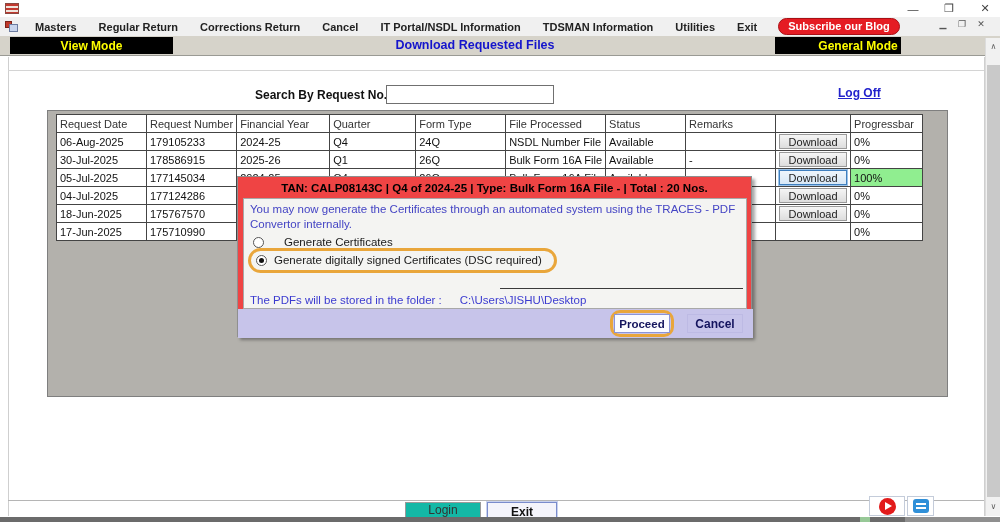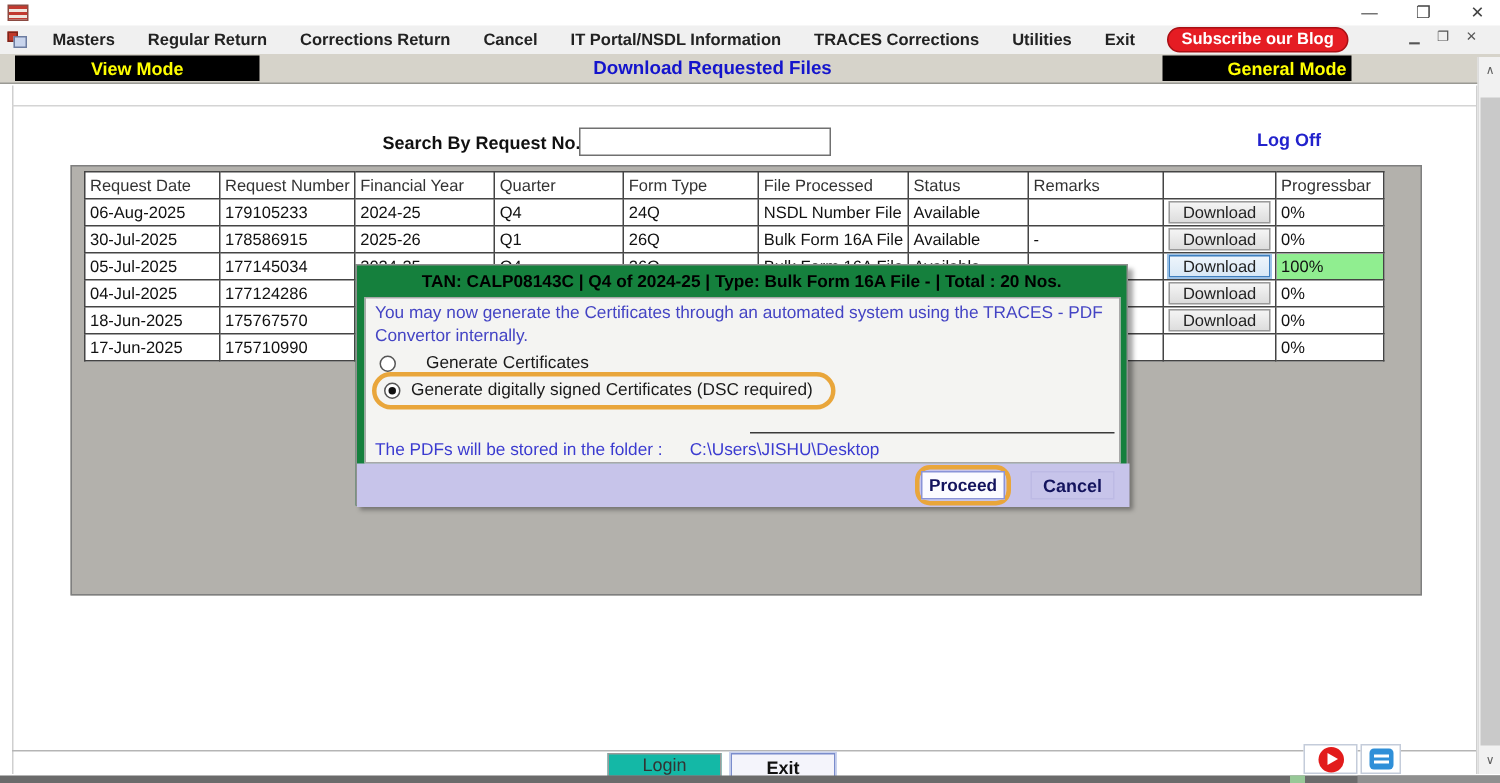"TRACES Corrections" span.menu-item { text: TRACES Corrections -> TDSMAN Information }
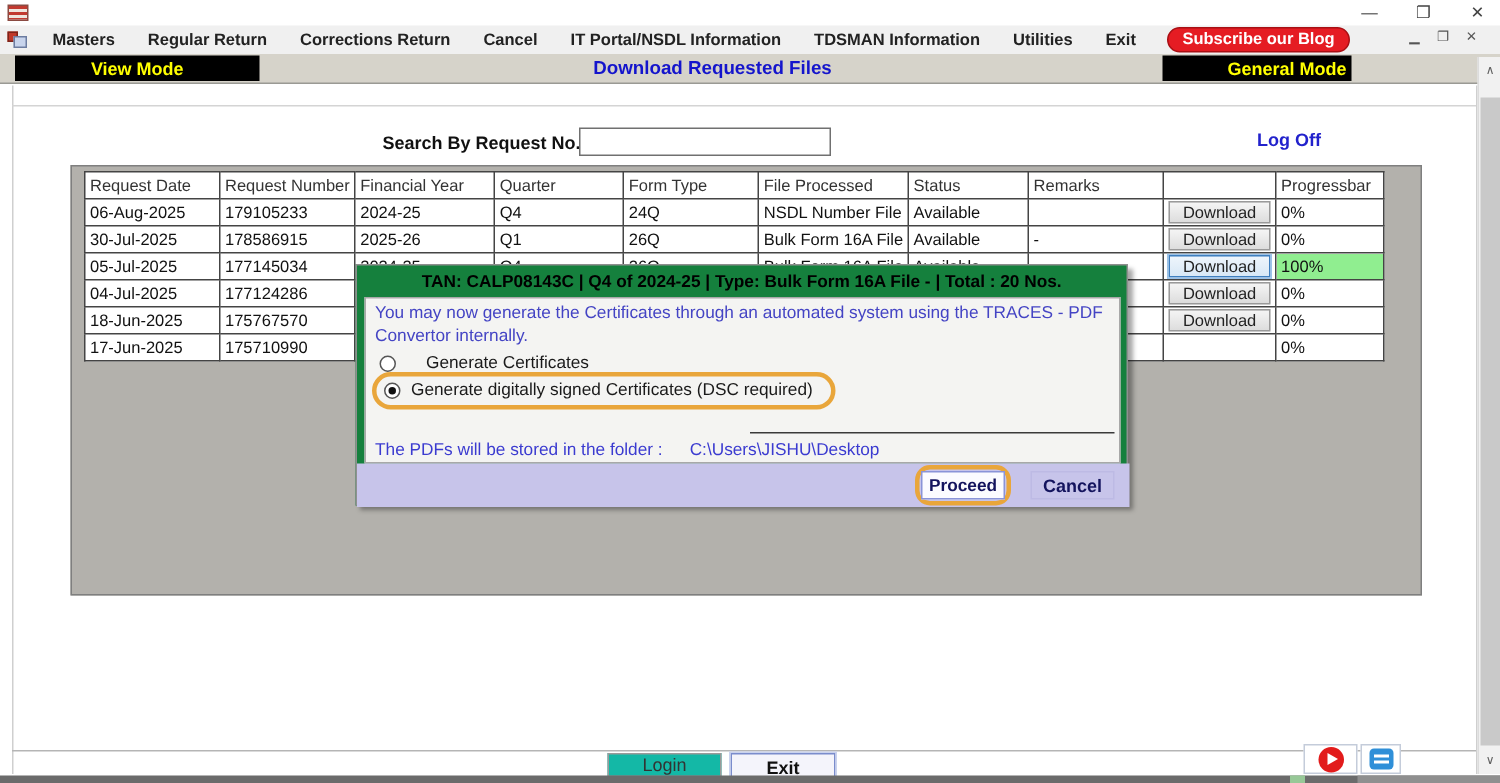"Log Off" .logoff { text-decoration: none -> underline }
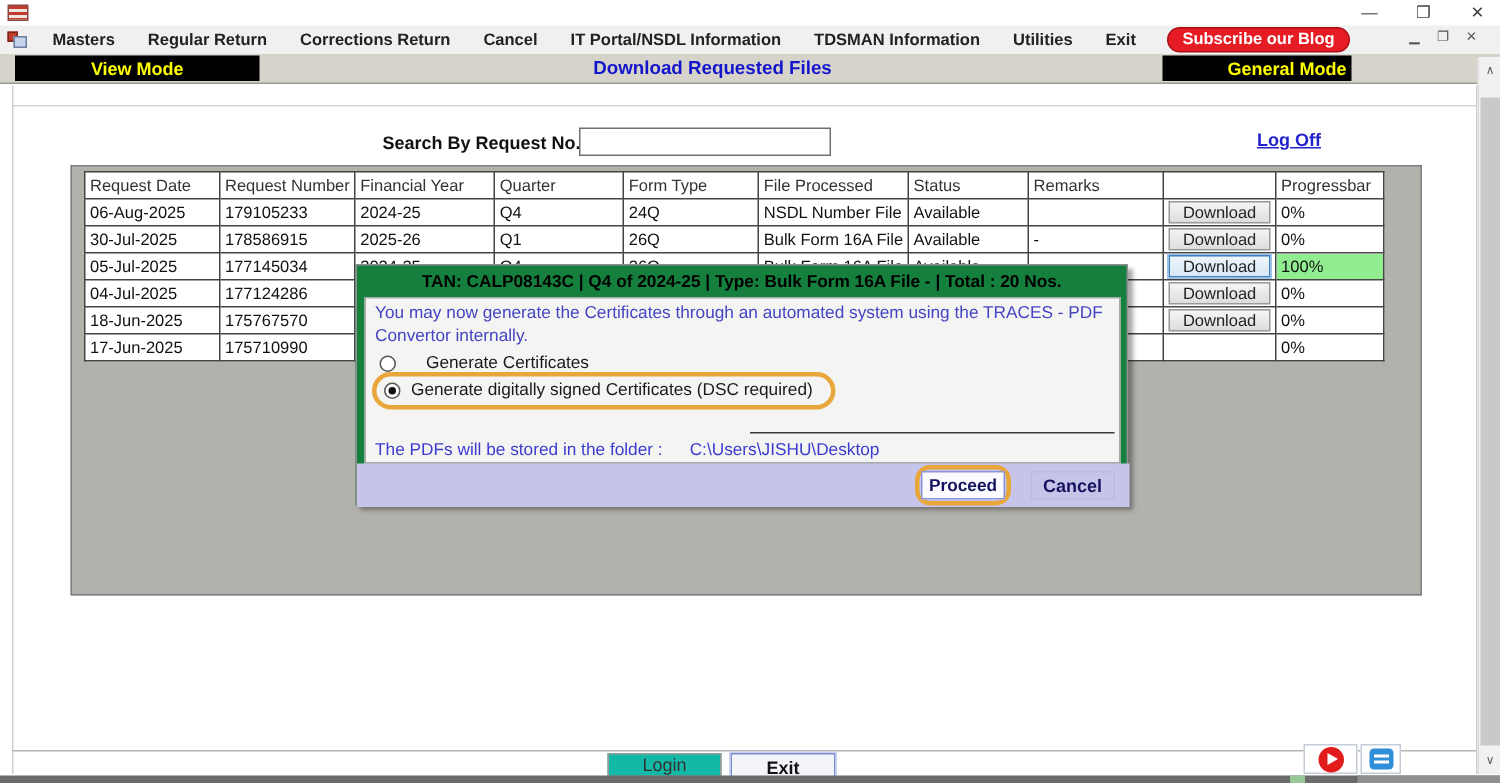"TAN: CALP08143C | Q4 of" .dialog { background: #15803d -> #ef4444 }
